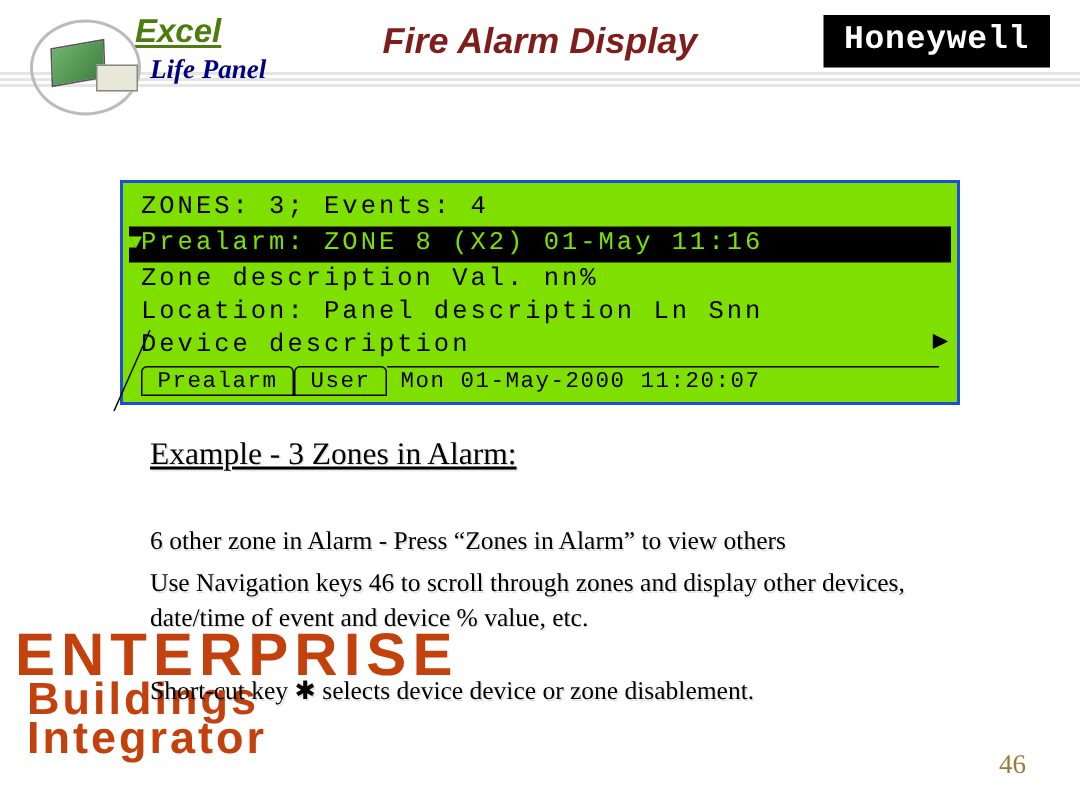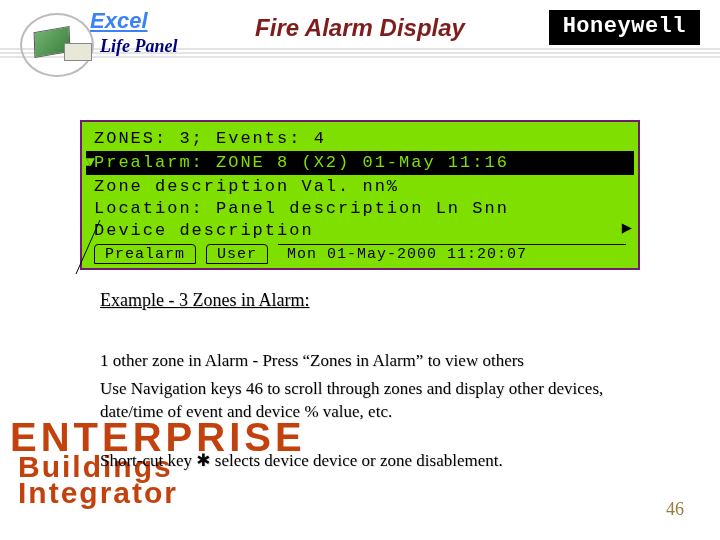"Excel" .excel-text { color: #3b82f6 -> #4d7c0f }
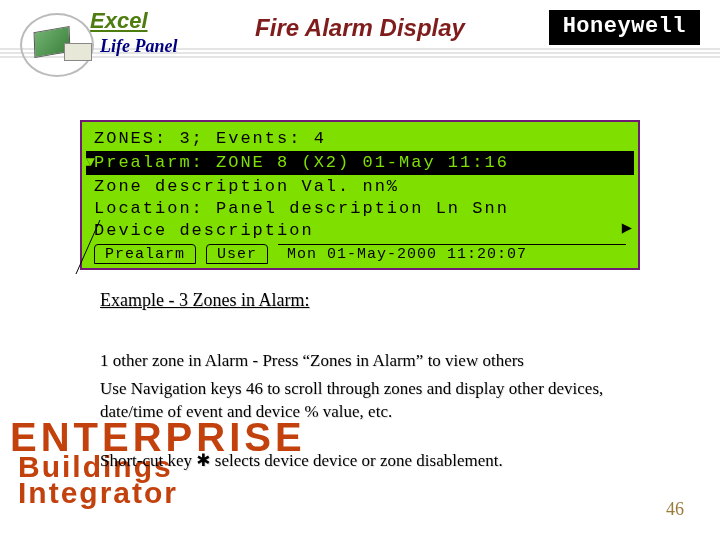"ZONES: 3; Events: 4" .display-panel { border: 2px solid #701a75 -> 2px solid #1d4ed8 }
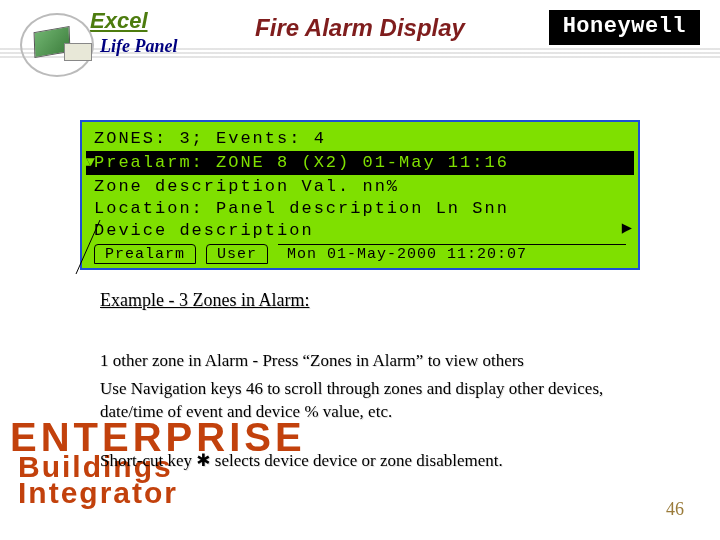"Prealarm" .tab-row { gap: 11px -> 1px }
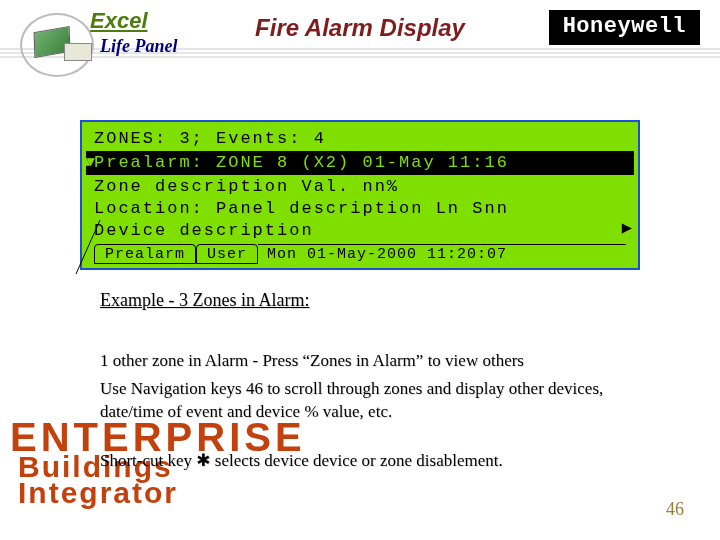"Example - 3 Zones in" .caption-row { font-size: 18px -> 21px }
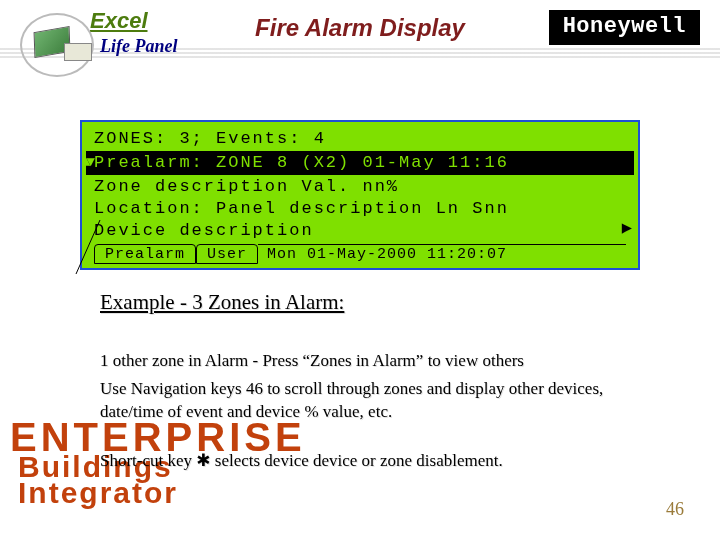"1 other zone in Alarm" div.body-text { text: 1 -> 6 }
